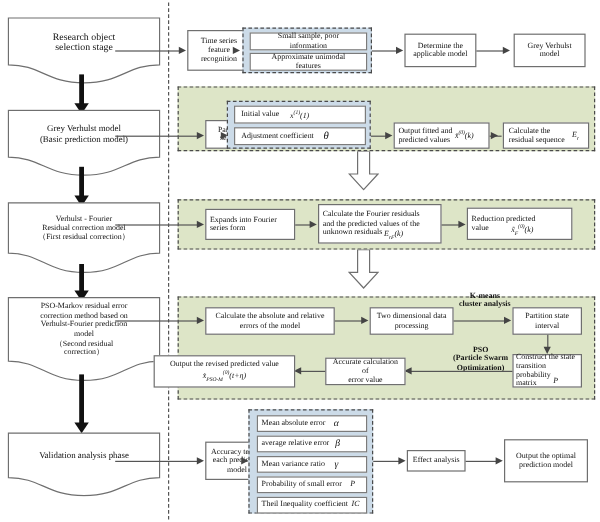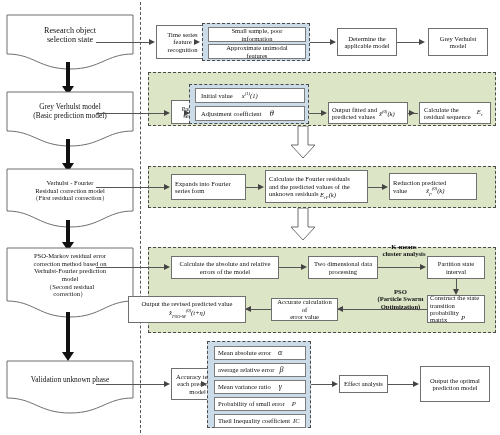"Research object" div.stxt { text: state -> stage }
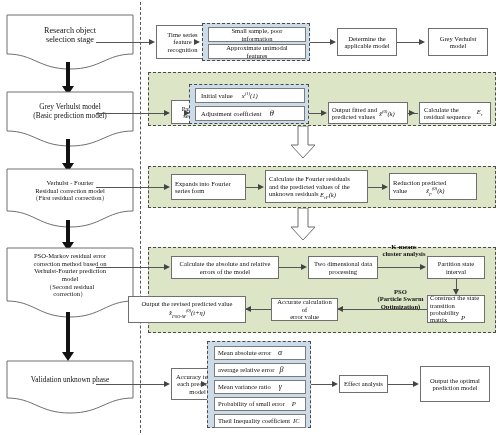"Validation unknown phase" div.stxt { text: unknown -> analysis }
